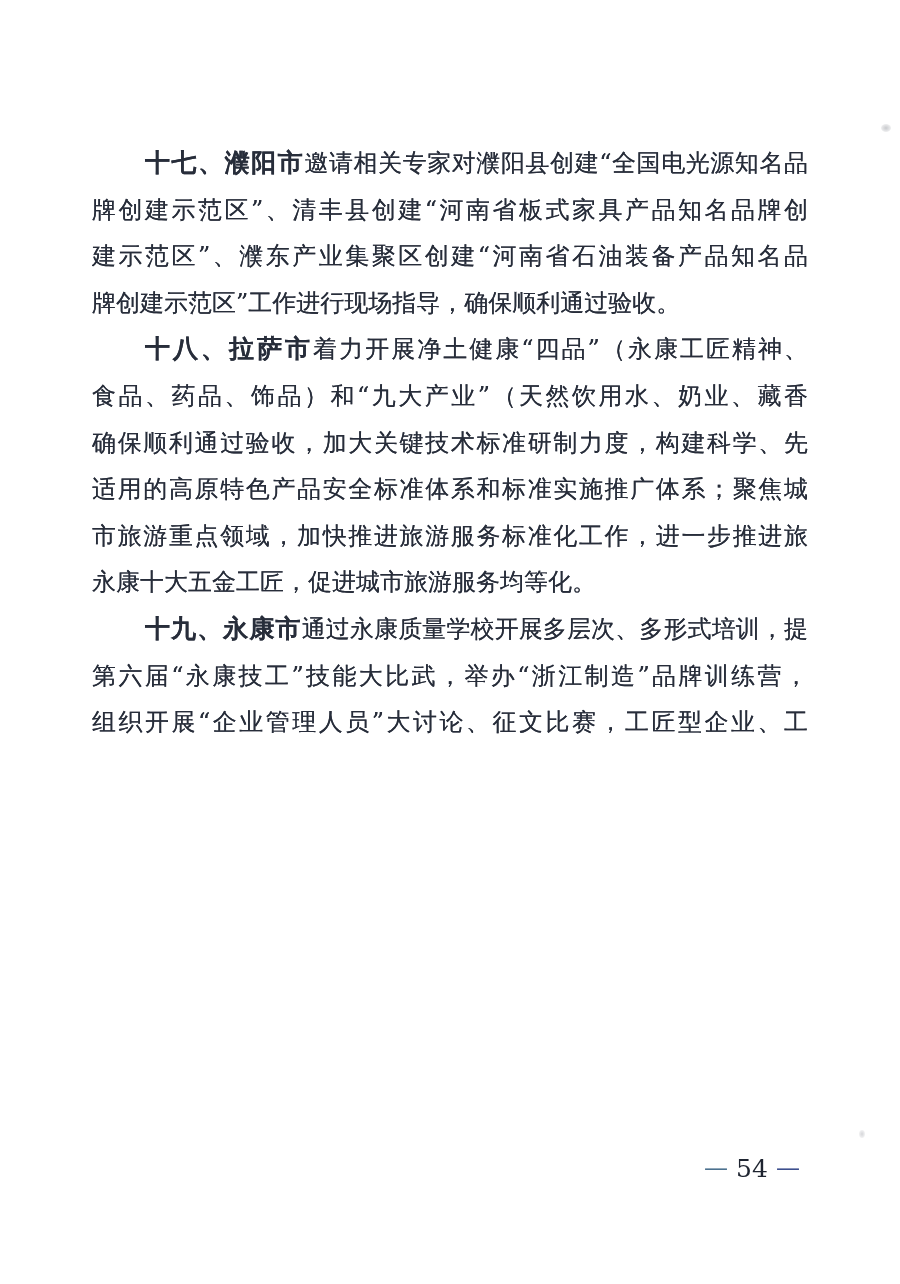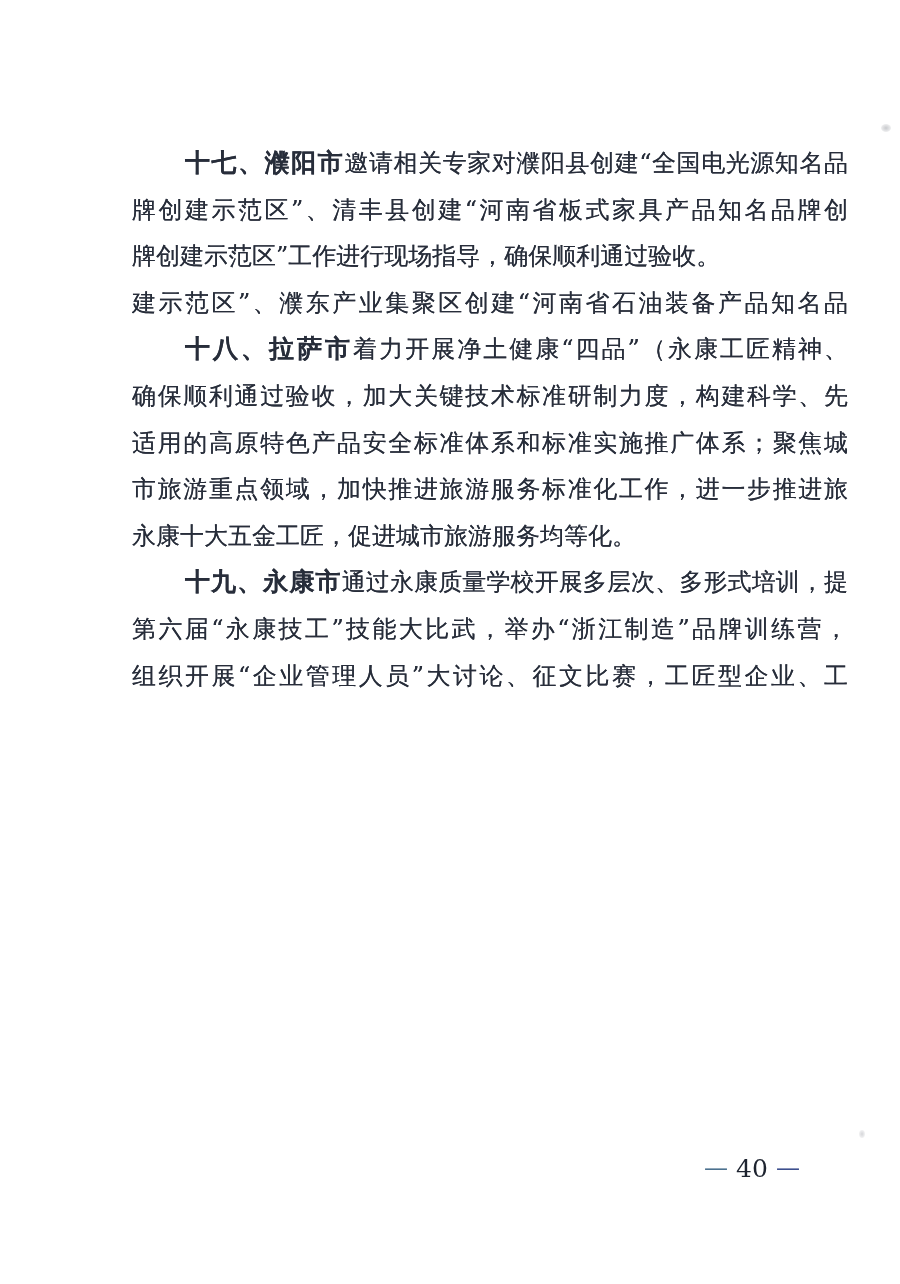"十七、濮阳市邀请相关专家对濮阳县创建“全国电光源知名品" .doc { margin-left: 40px -> none }
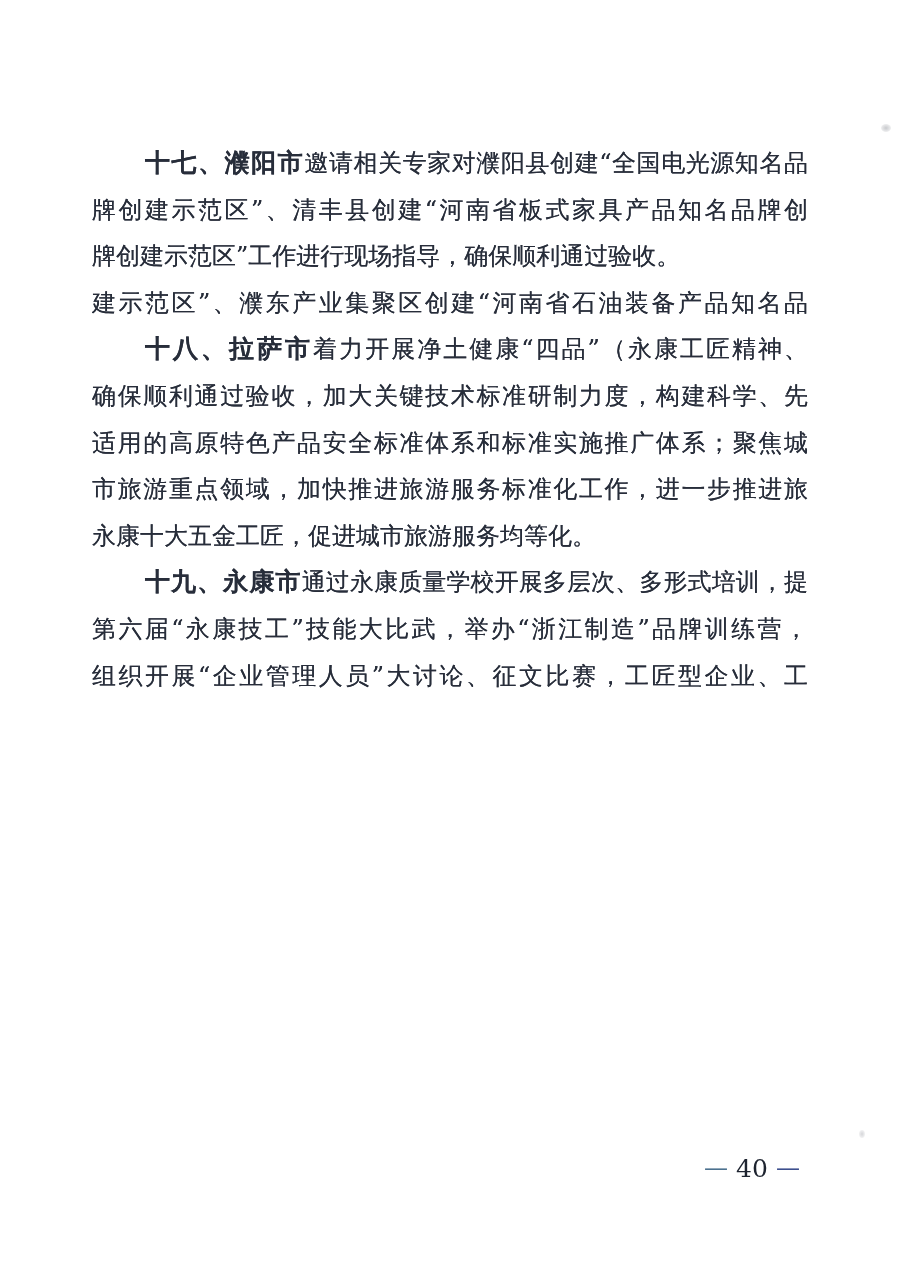"牌创建示范区”工作进行现场指导，确保顺利通过验收。" div.line { order: before "建示范区”、濮东产业集聚区创建“河南省石油装备产品知名品" -> after "建示范区”、濮东产业集聚区创建“河南省石油装备产品知名品" }
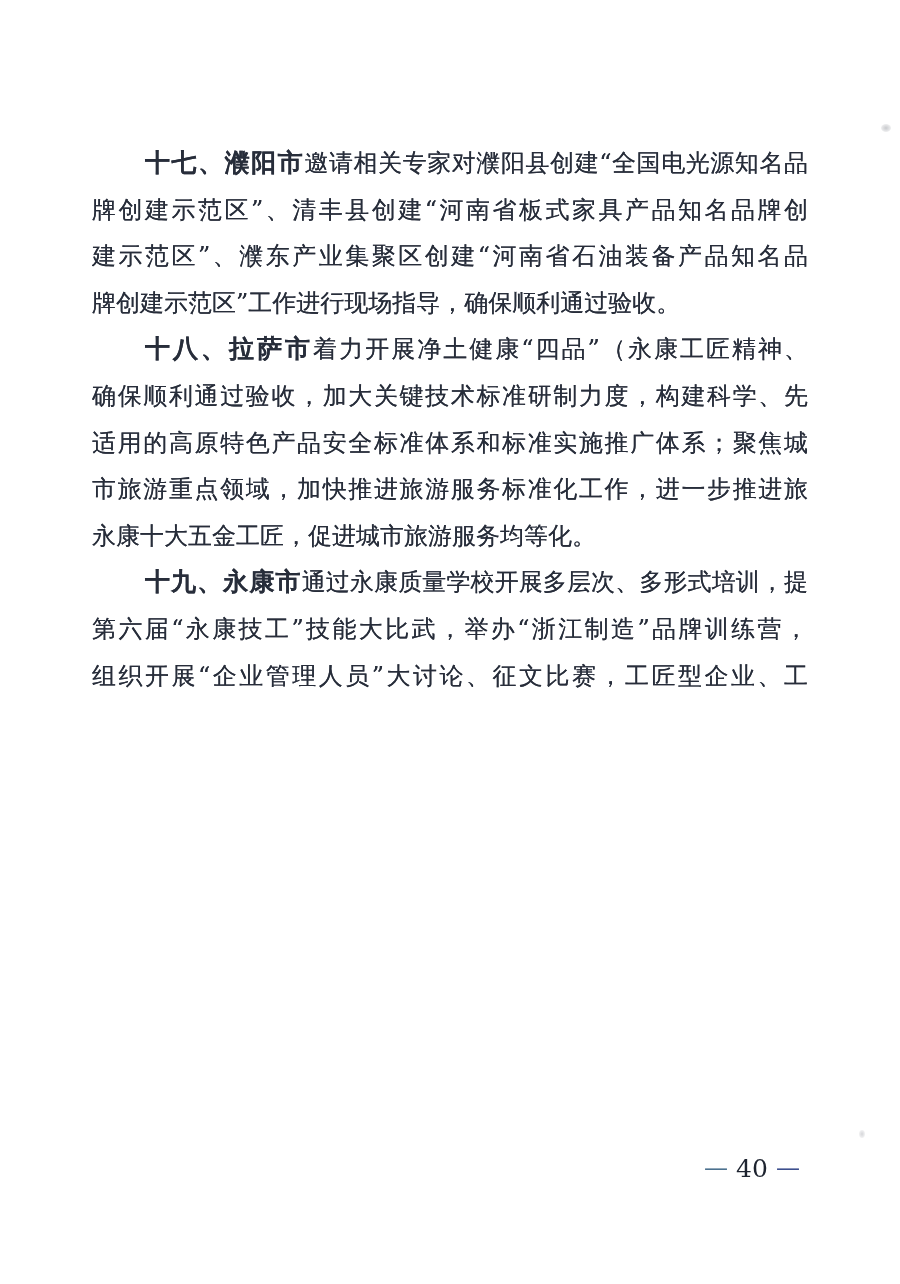"食品、药品、饰品）和“九大产业”（天然饮用水、奶业、藏香" div.line { html: none -> <div>食品、药品、饰品）和“九大产业”（天然饮用水、奶业、藏香</div> }
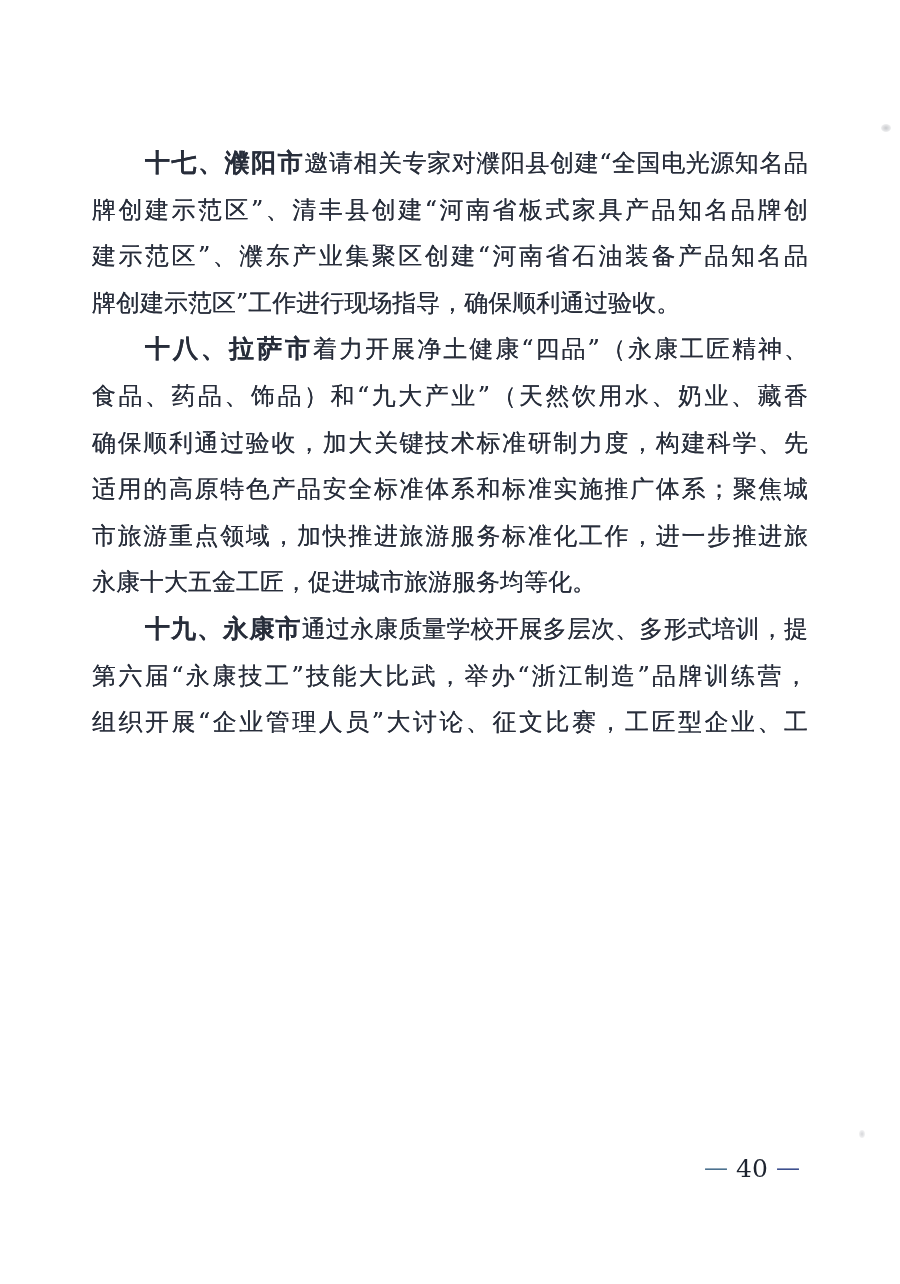"40" span { text: 40 -> 54 }
